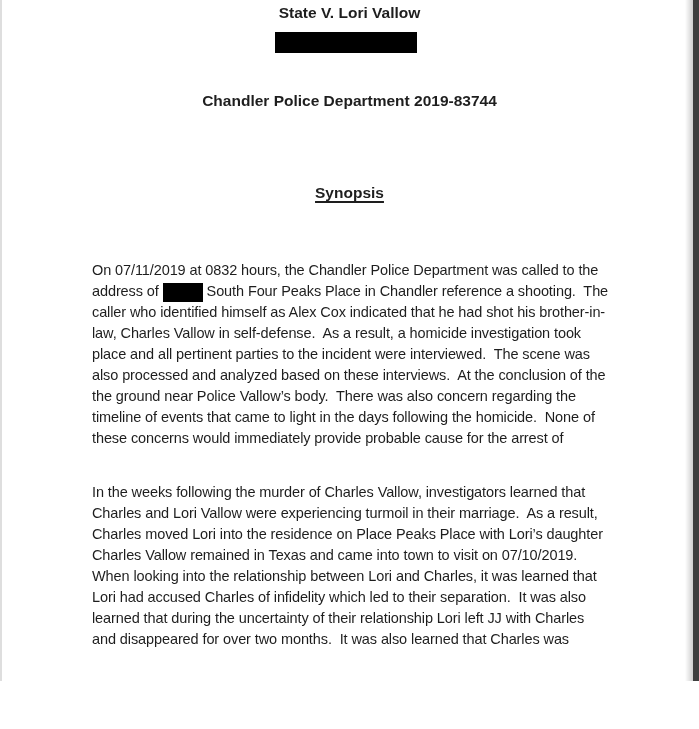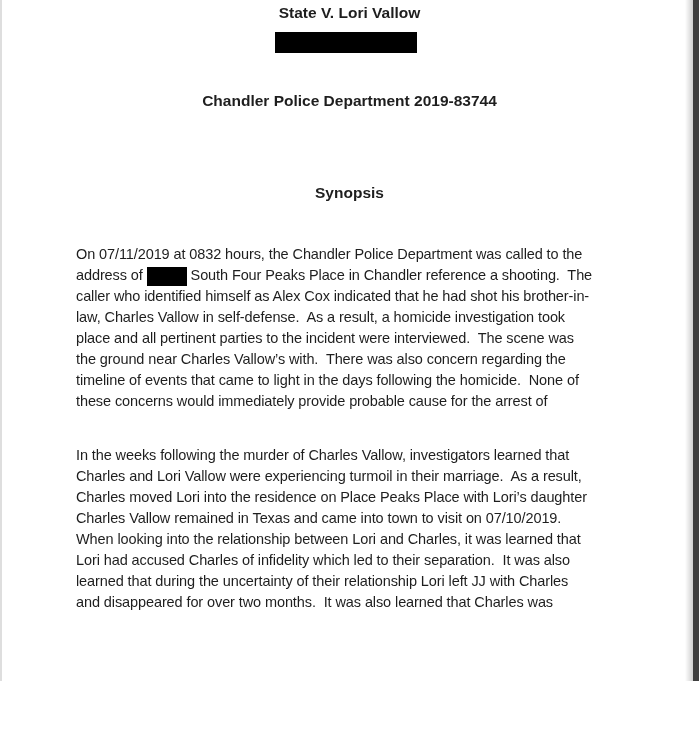"Synopsis" .section-heading { text-decoration: none -> underline }
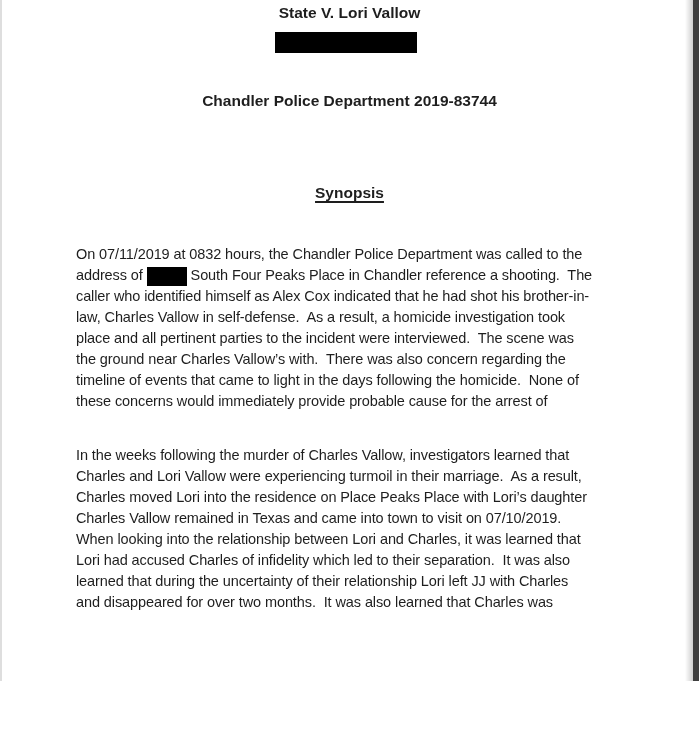"On 07/11/2019 at 0832 hours," .paragraph { margin: 0 -> 16px }
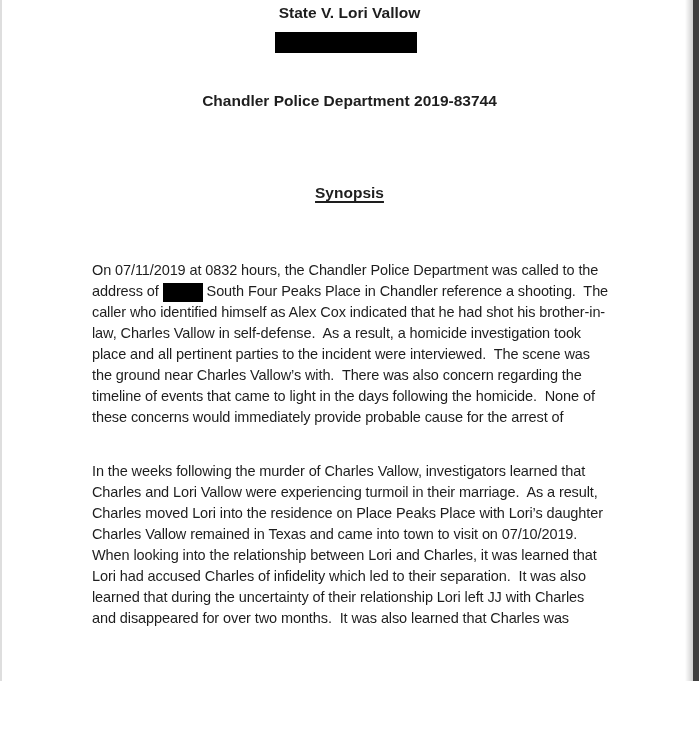"also processed and analyzed based" div.doc-line { html: none -> <div>also processed and analyzed based on these interviews. At the conclusion of the</div> }
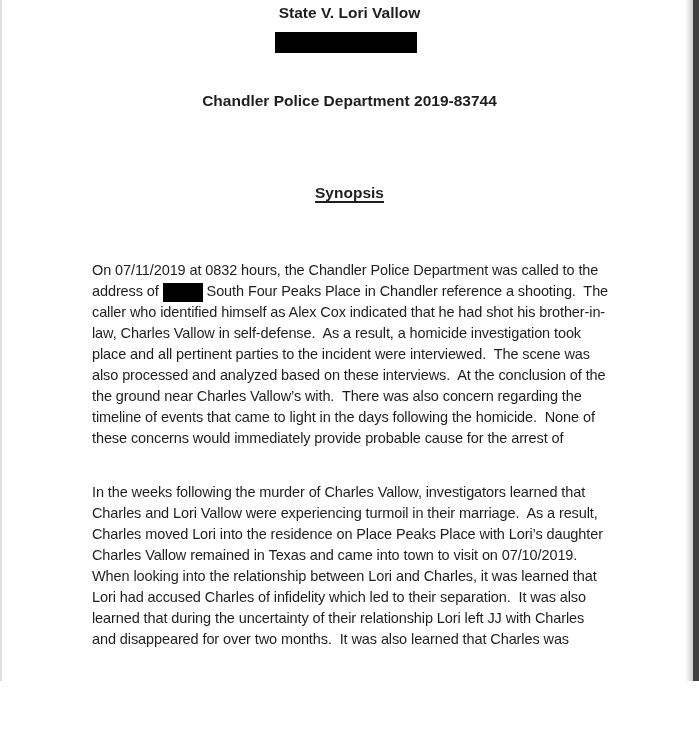"the ground near Charles Vallow’s" div.doc-line { text: Charles Vallow’s with -> Police Vallow’s body }
